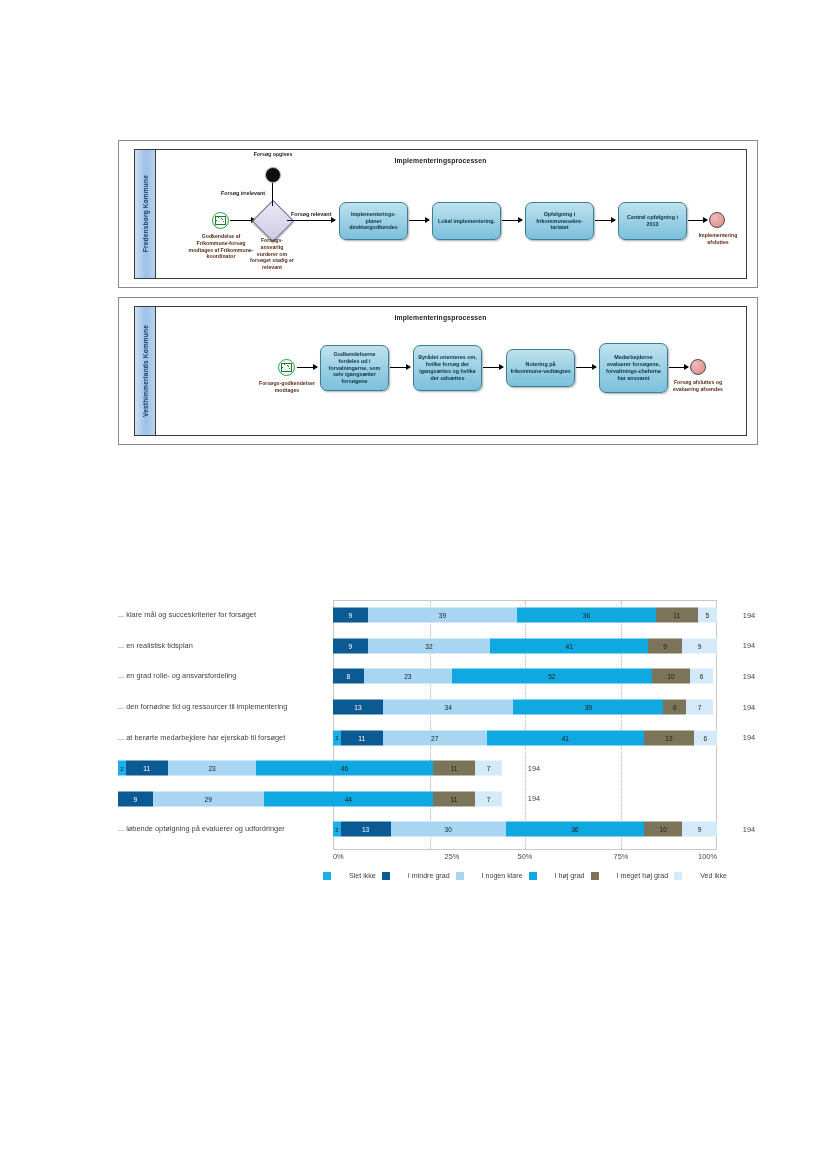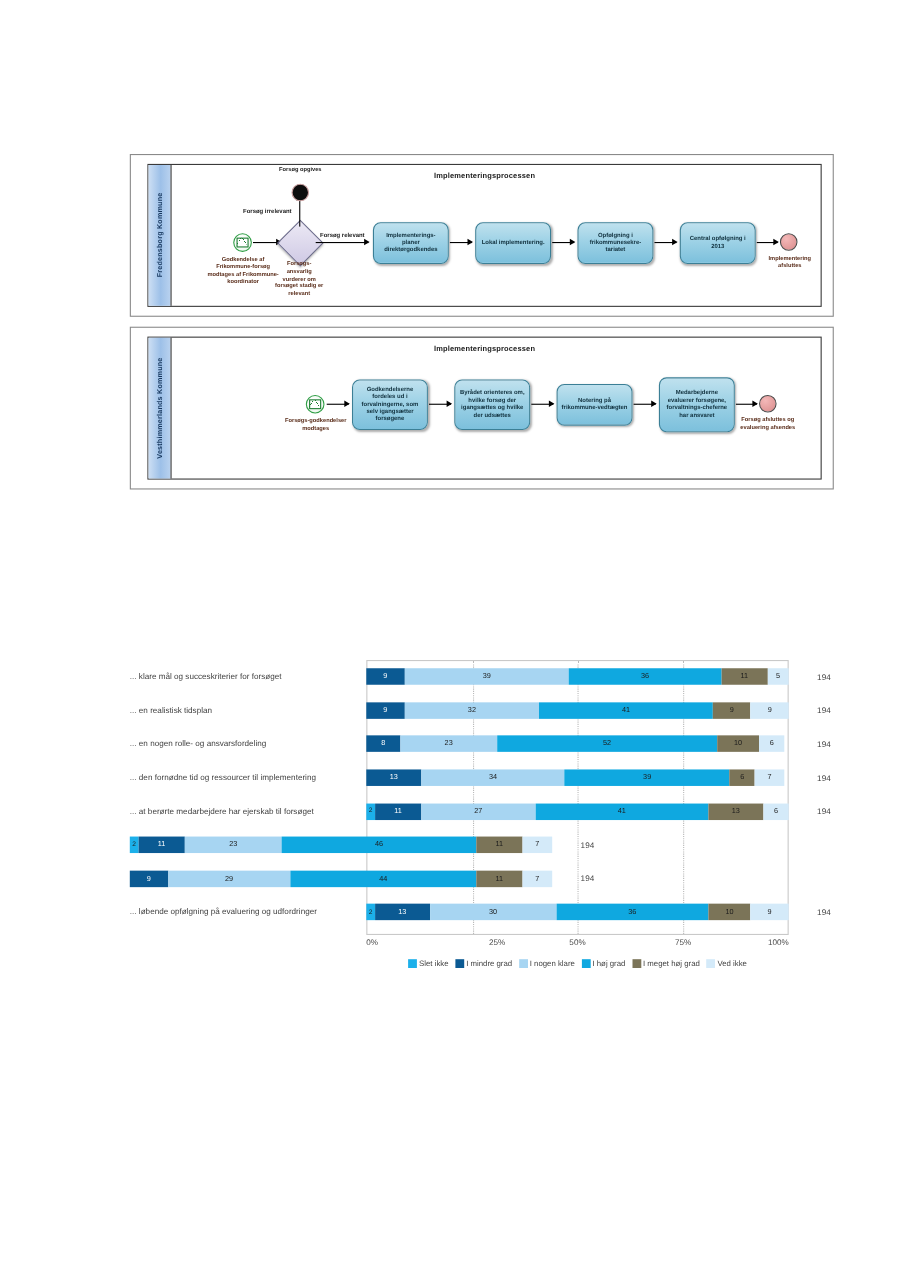"... en nogen rolle- og" div.cat-label { text: nogen -> grad }
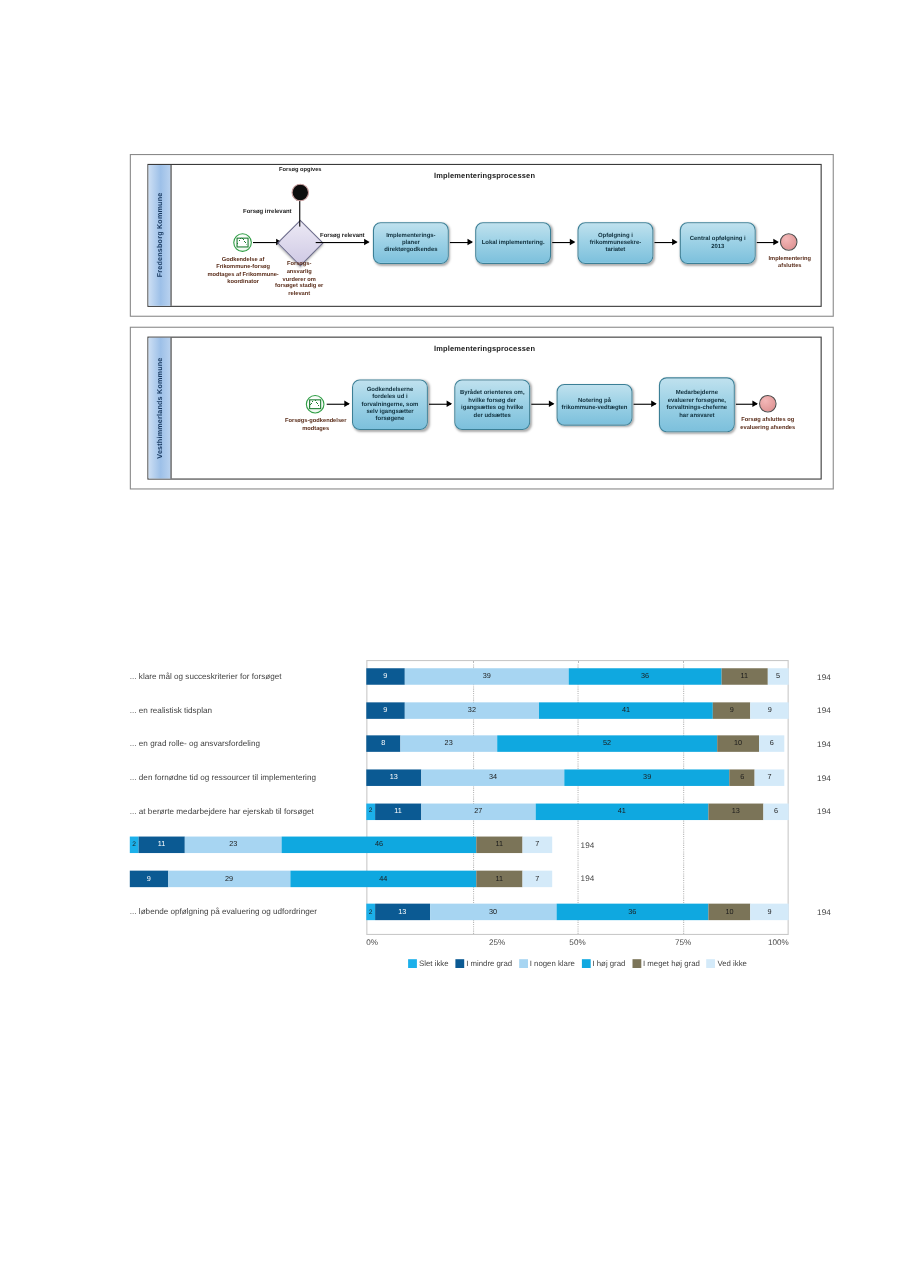"... løbende opfølgning på evaluering" div.cat-label { text: evaluering -> evaluerer }
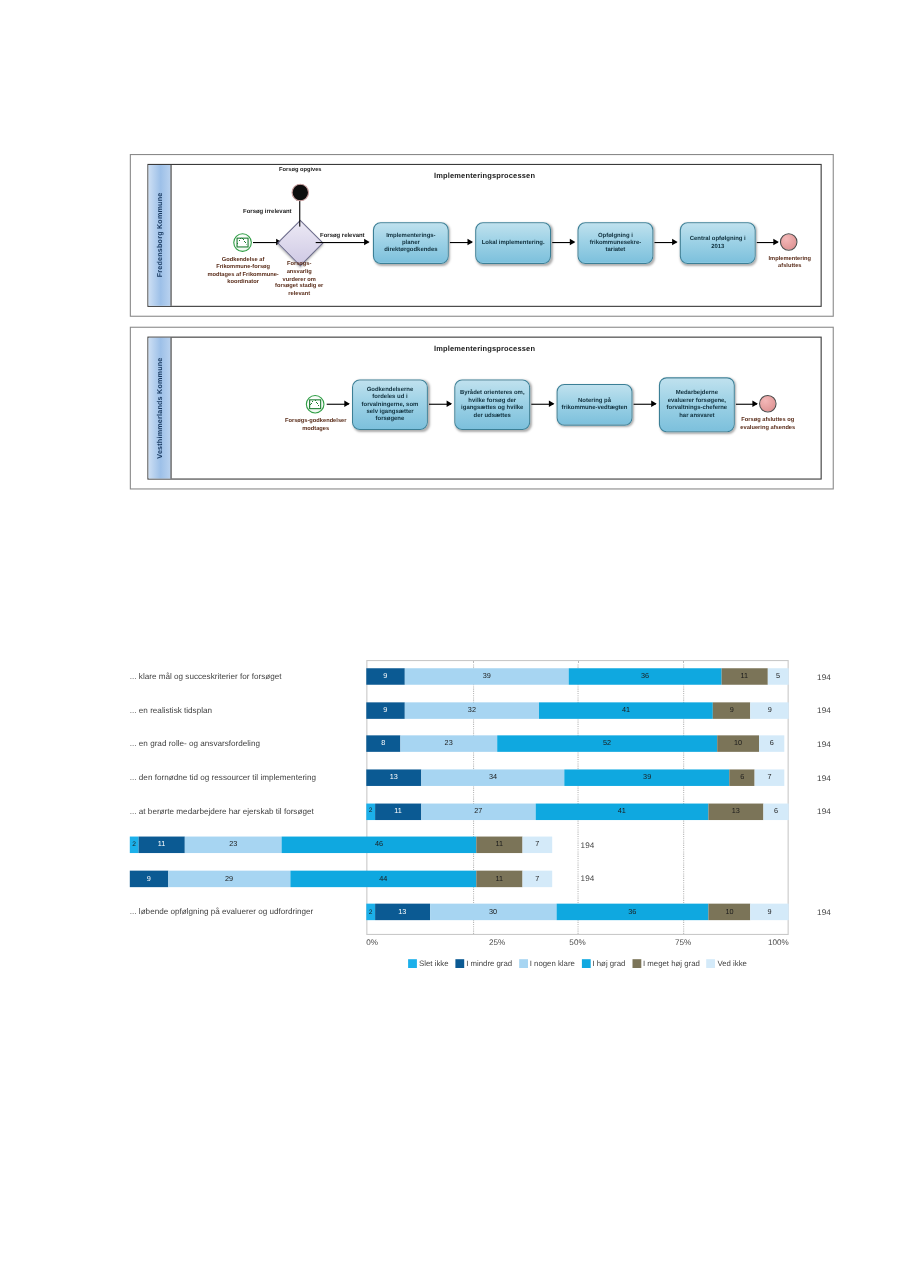"Slet ikke" .lg-item { gap: 2px -> 18px }
